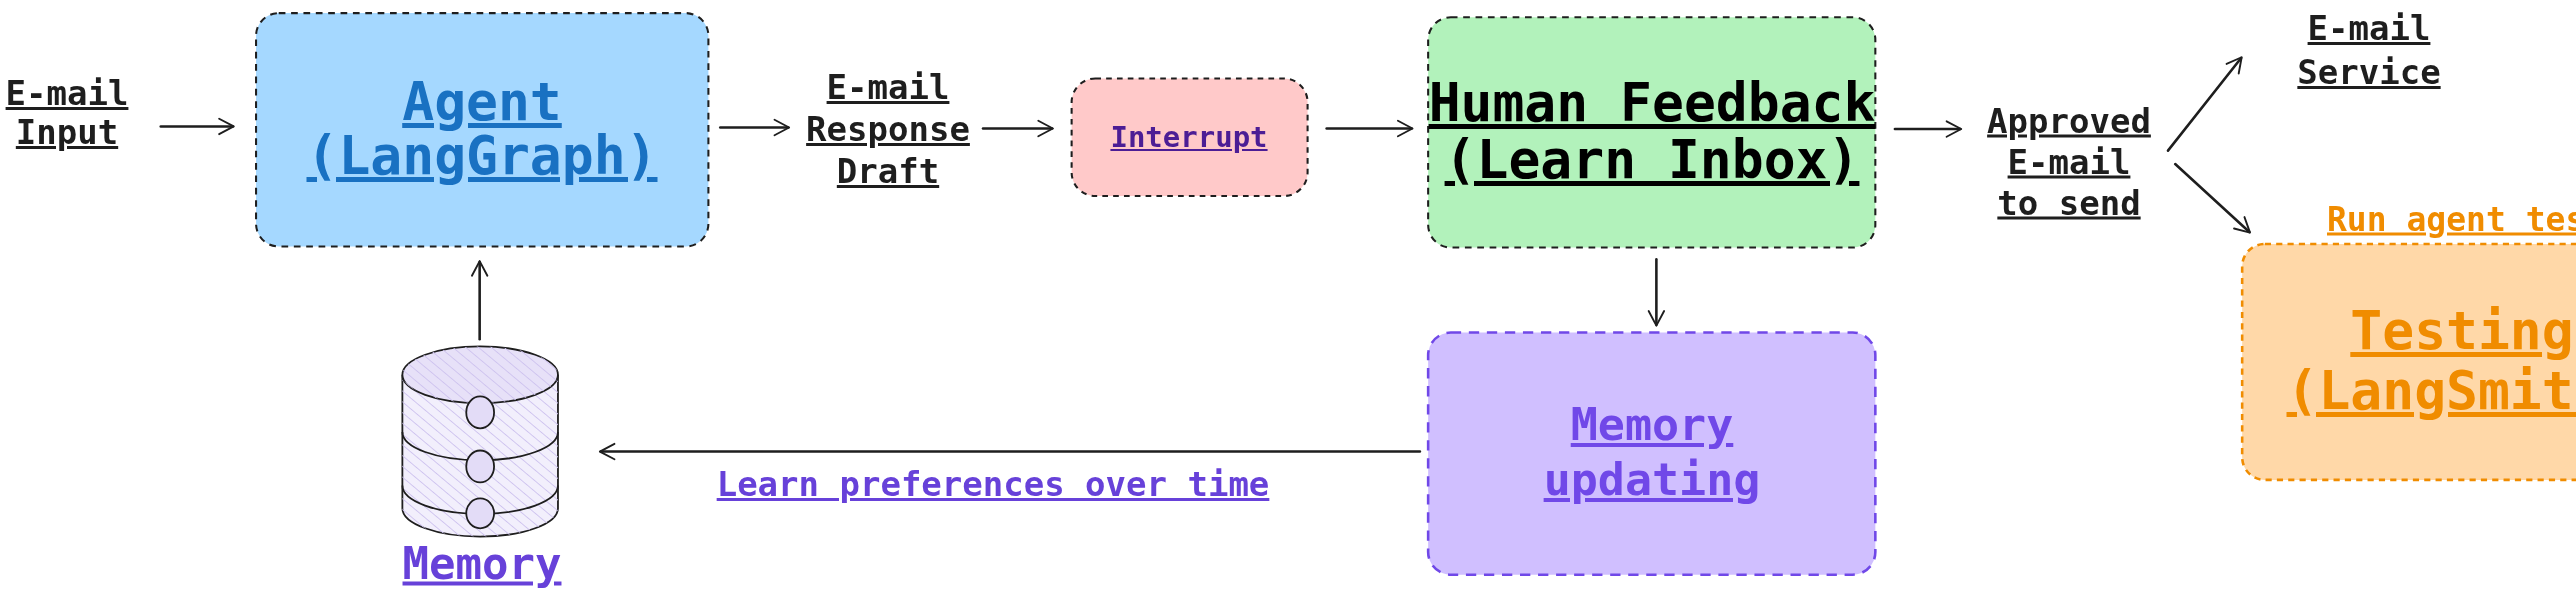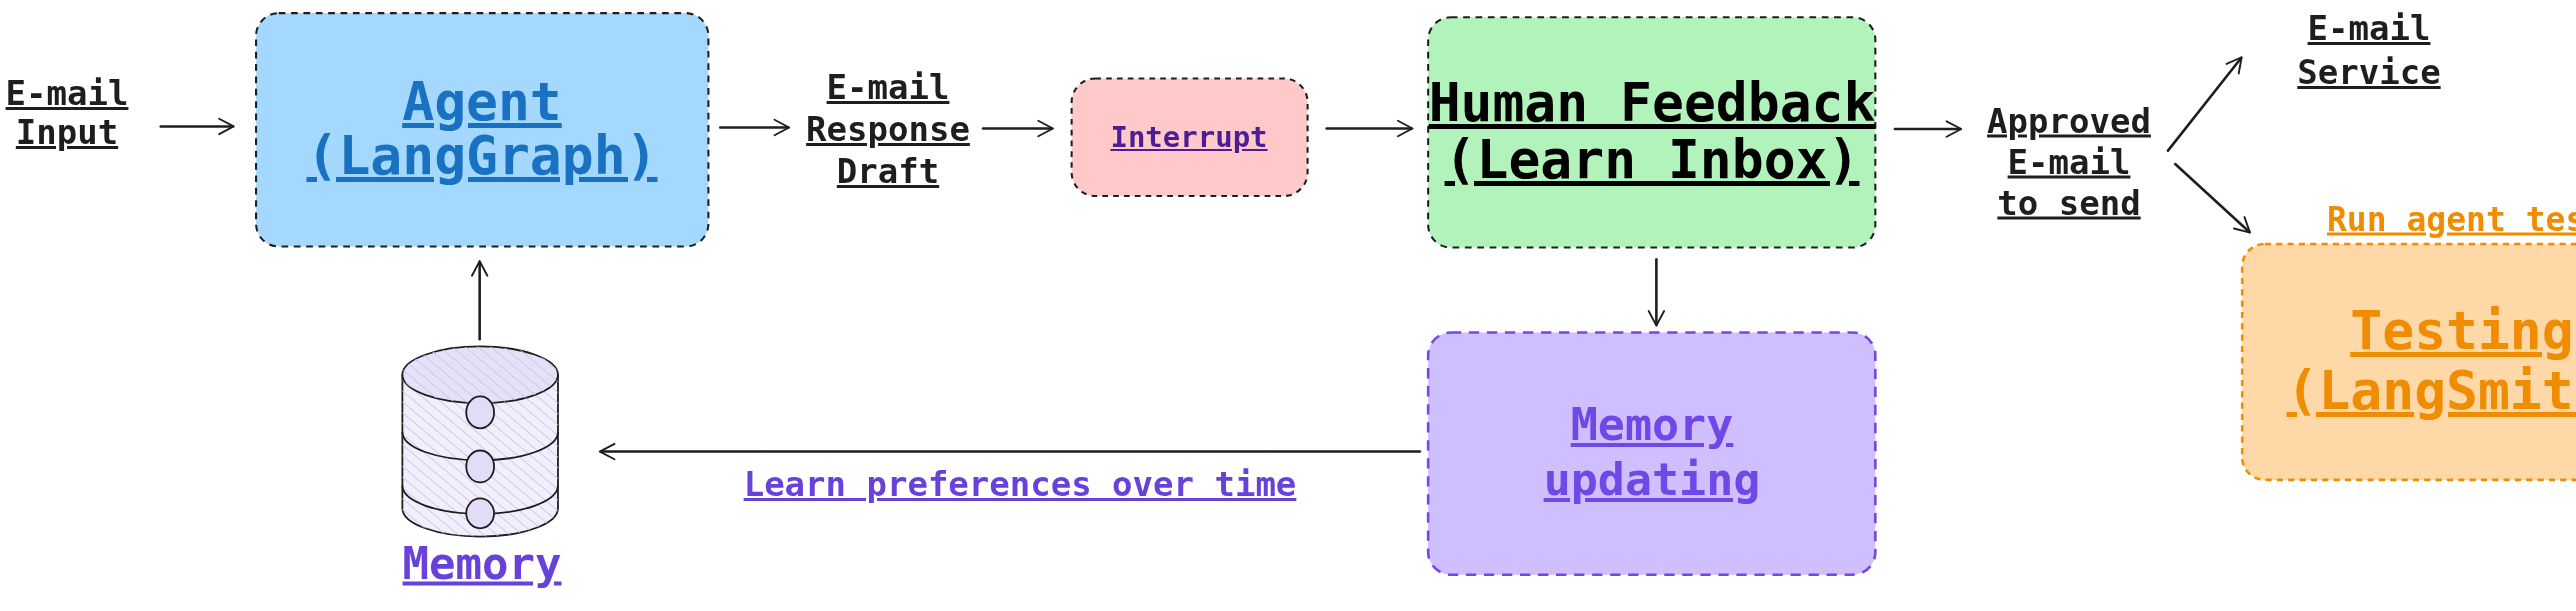"Learn preferences over time" div.label { margin-left: 27px -> none }
